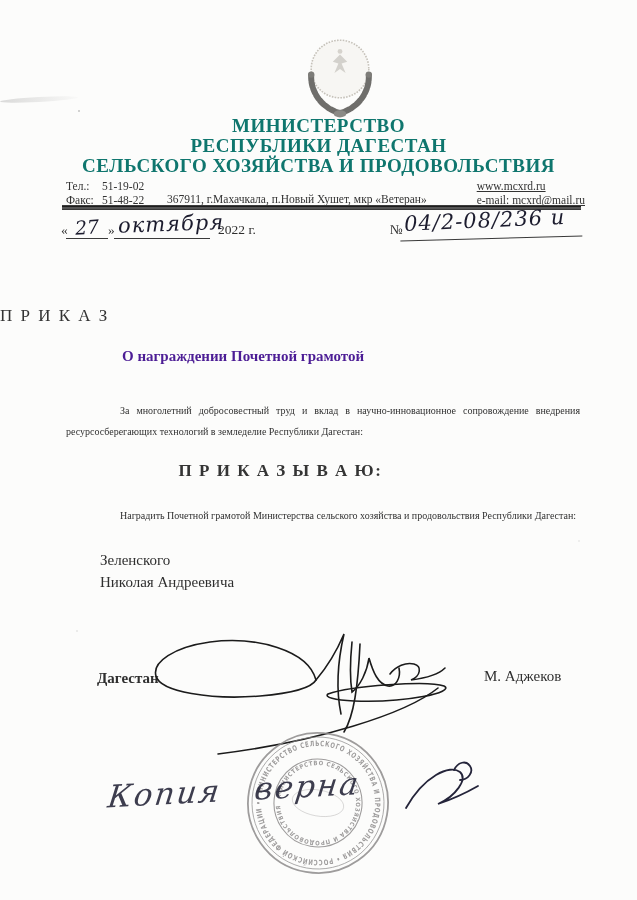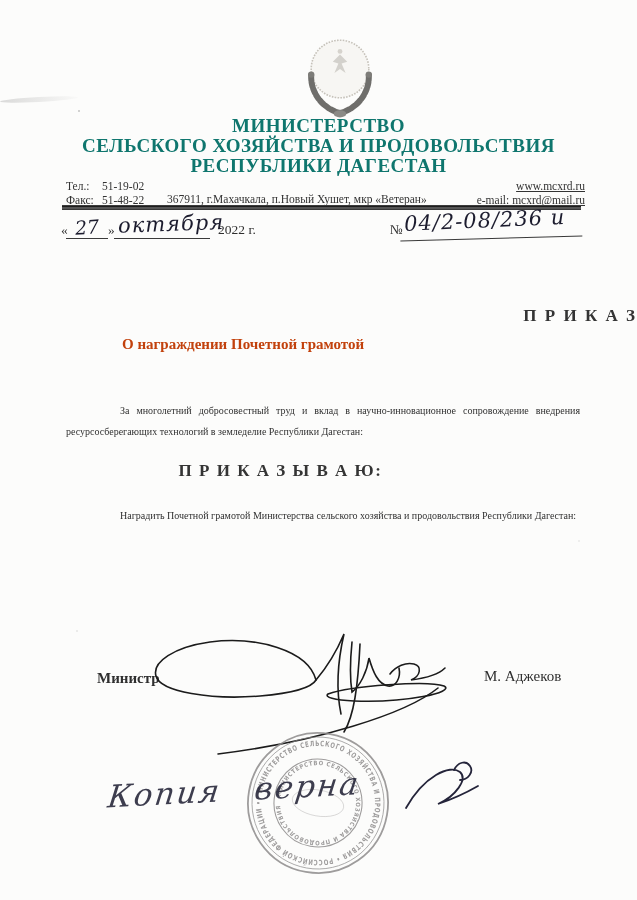"СЕЛЬСКОГО ХОЗЯЙСТВА И ПРОДОВОЛЬСТВИЯ" div { order: before "РЕСПУБЛИКИ ДАГЕСТАН" -> after "РЕСПУБЛИКИ ДАГЕСТАН" }
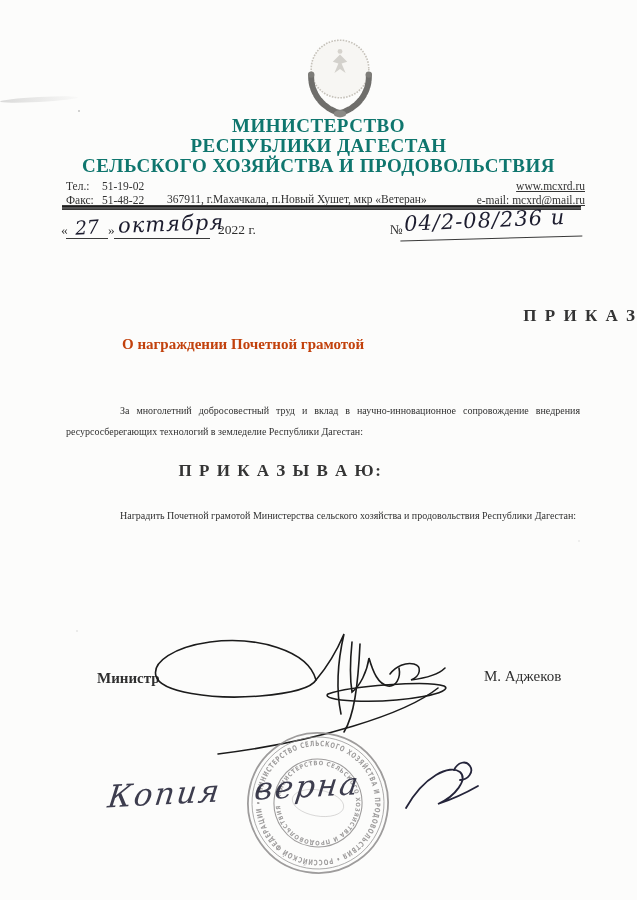"www.mcxrd.ru" .c-right { text-align: right -> left }
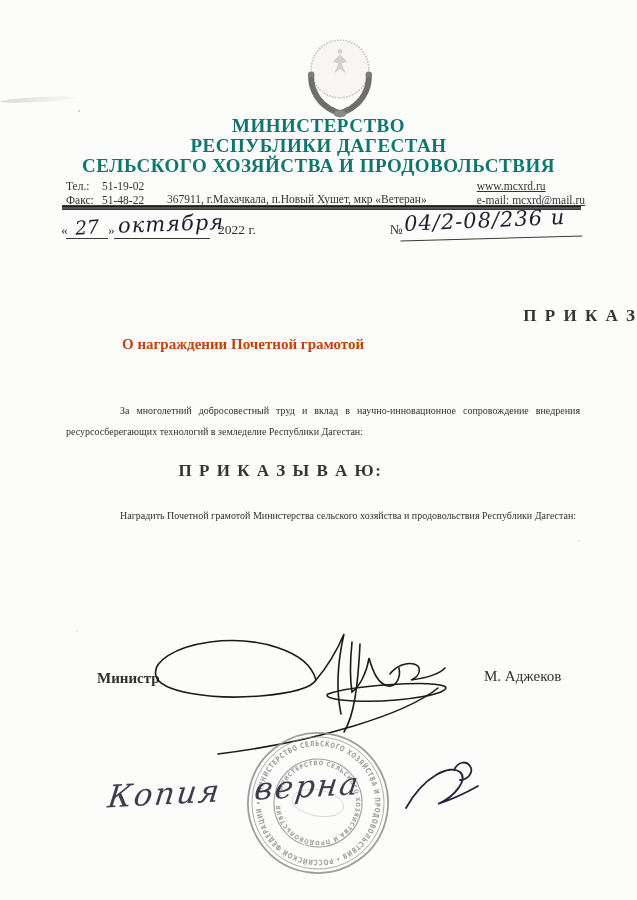"П Р И К А З" .order-title { font-weight: bold -> normal; text-align: right -> left }
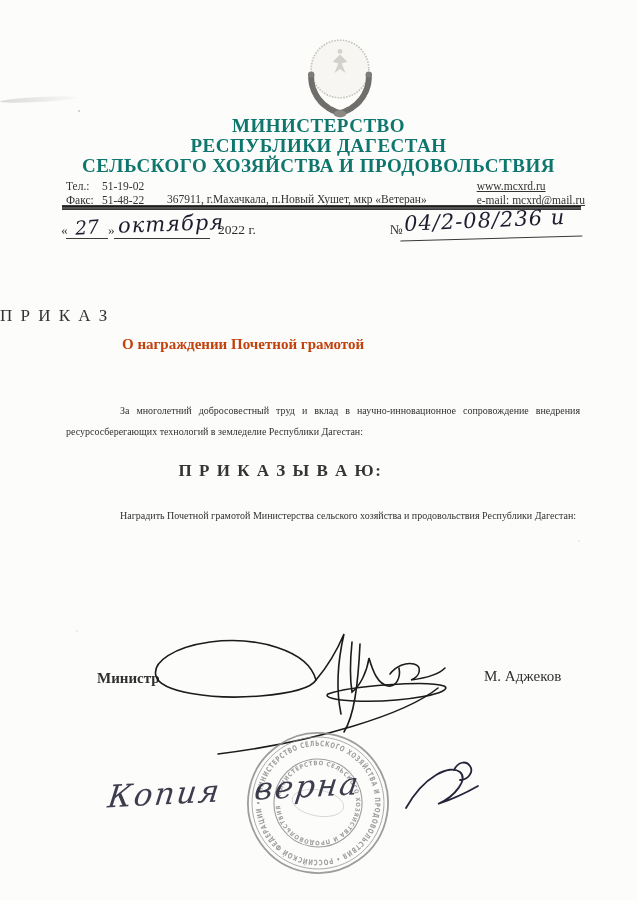"О награждении Почетной грамотой" .subject { color: #c2410c -> #4c1d95; top: 336px -> 348px }
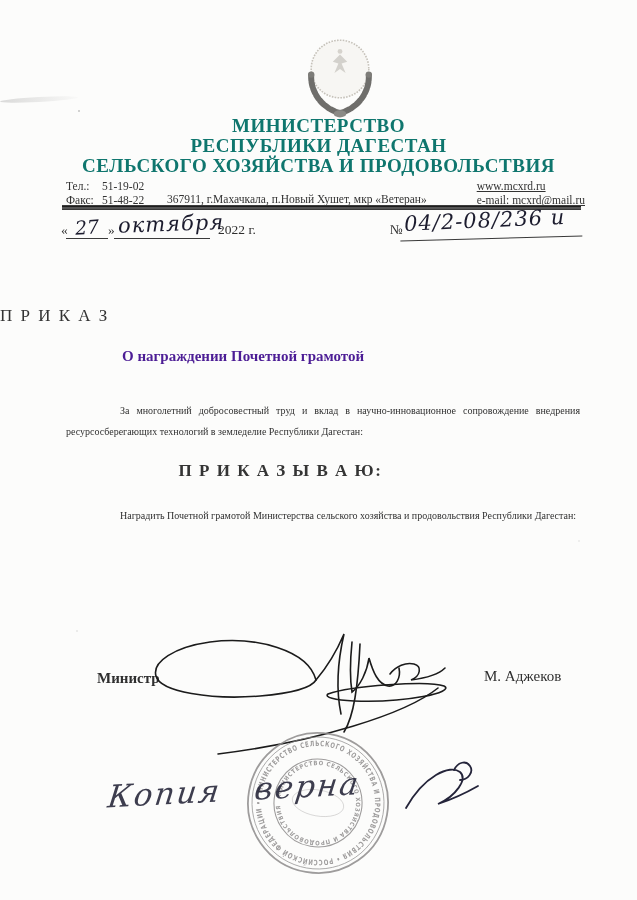"Зеленского" div.rec-name { html: none -> <div> <div>Зеленского</div> <div>Николая Андреевича</div> </div> }
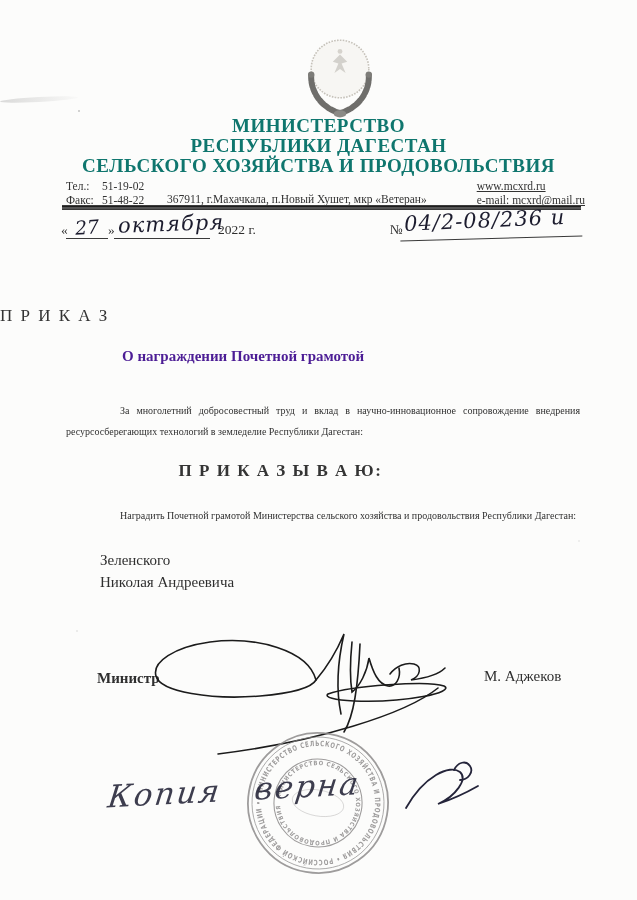"Министр" div.minister-label { text: Министр -> Дагестан }
